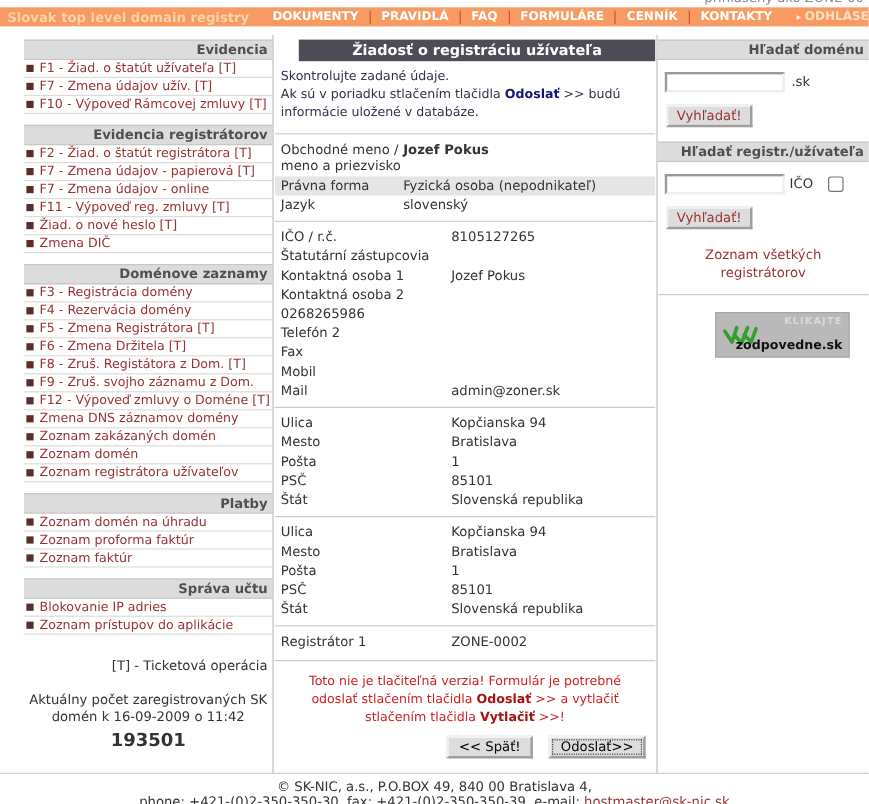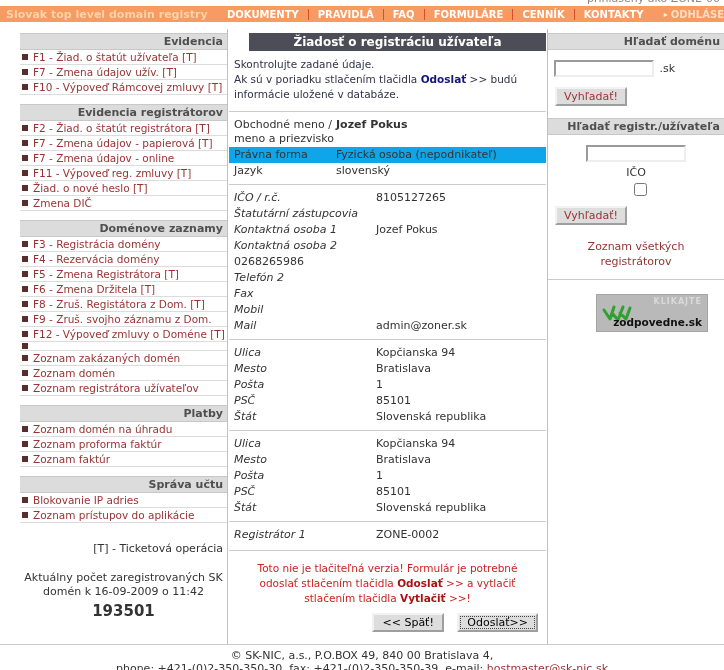"Právna forma" .form-row.shaded { background: #0ea5e9 -> #e5e5e5 }
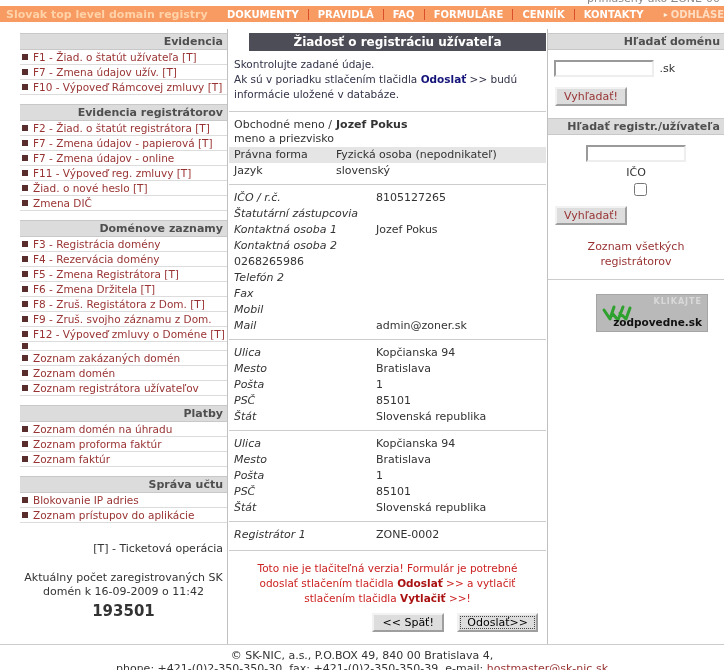"IČO" .ico-row { flex-direction: column -> none }
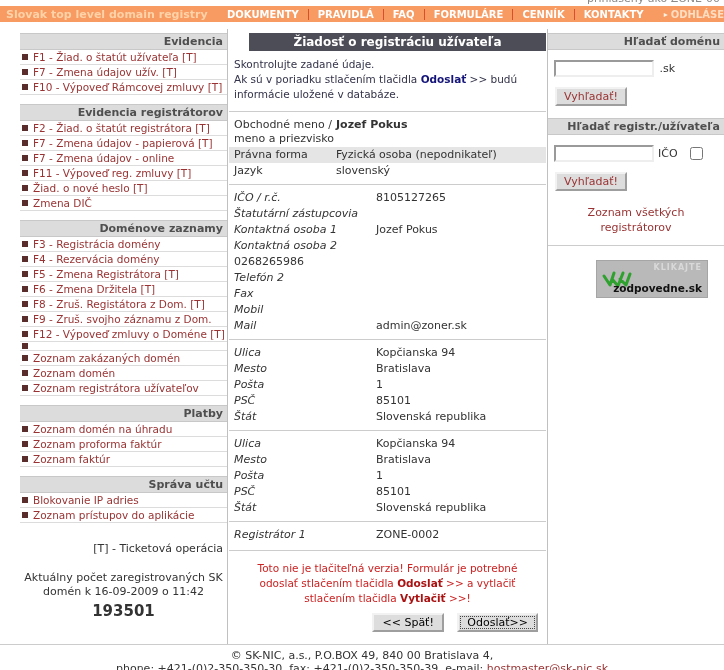"IČO / r.č." .form-group.wide .lbl { font-style: italic -> none }
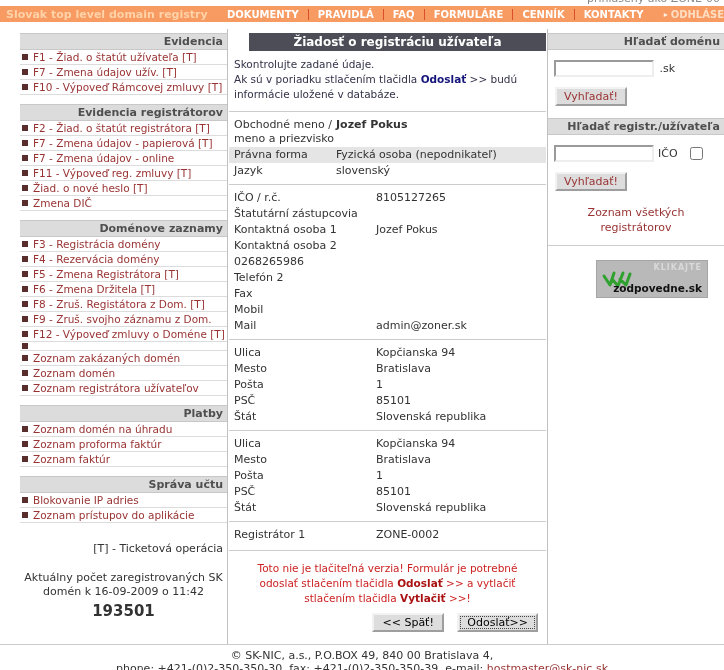"Zmena DNS záznamov domény" span { html: none -> <span>Zmena DNS záznamov domény</span> }
